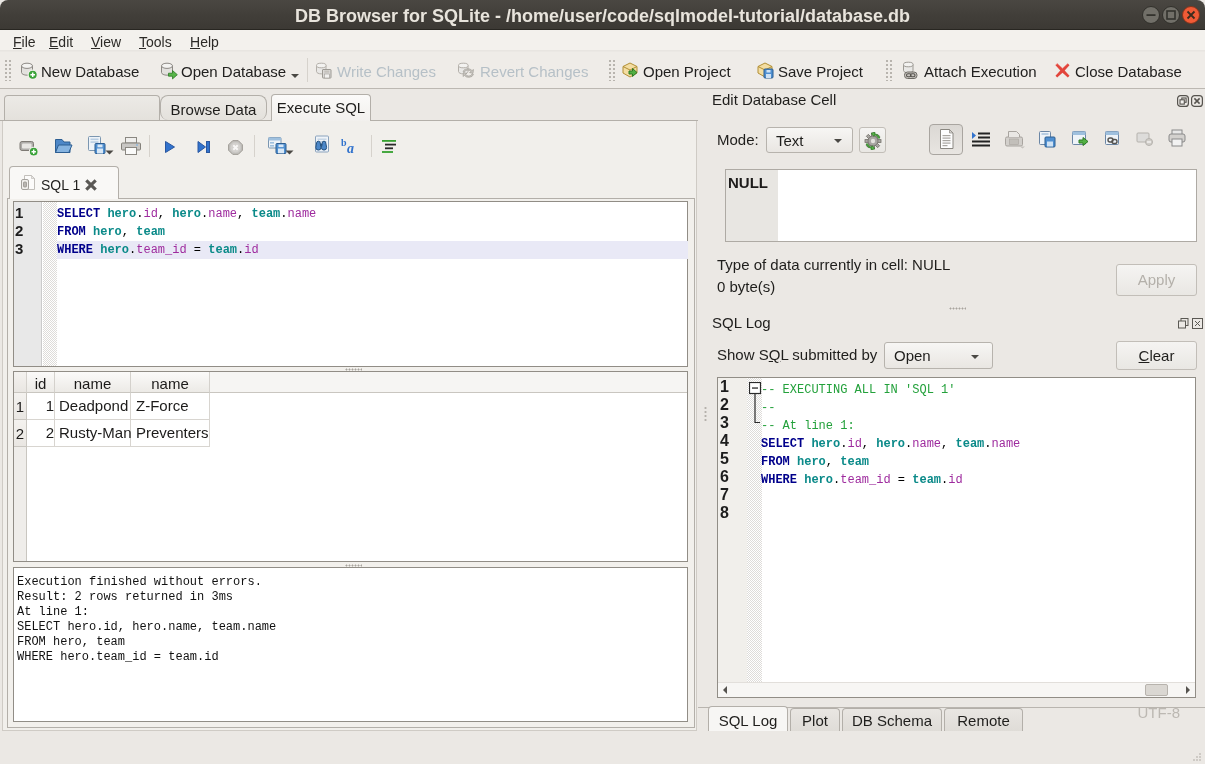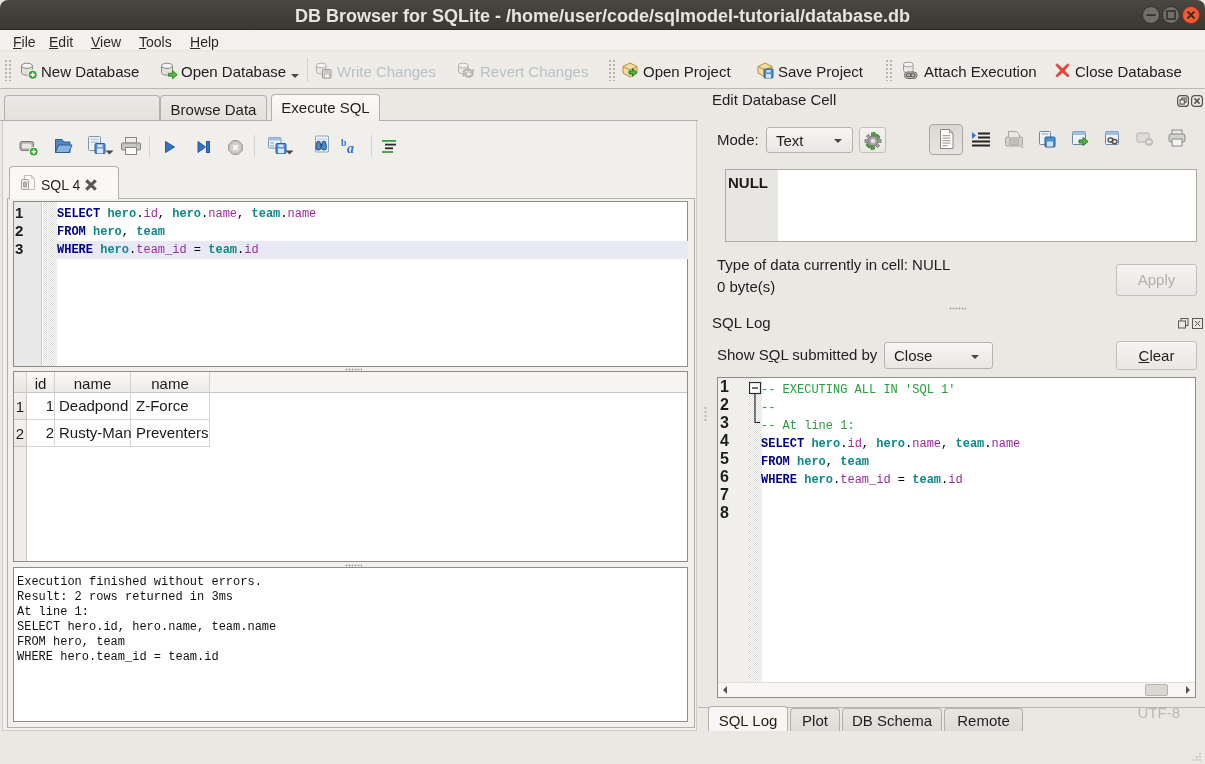"Browse Data" div.mtab { border-radius: none -> 8px }
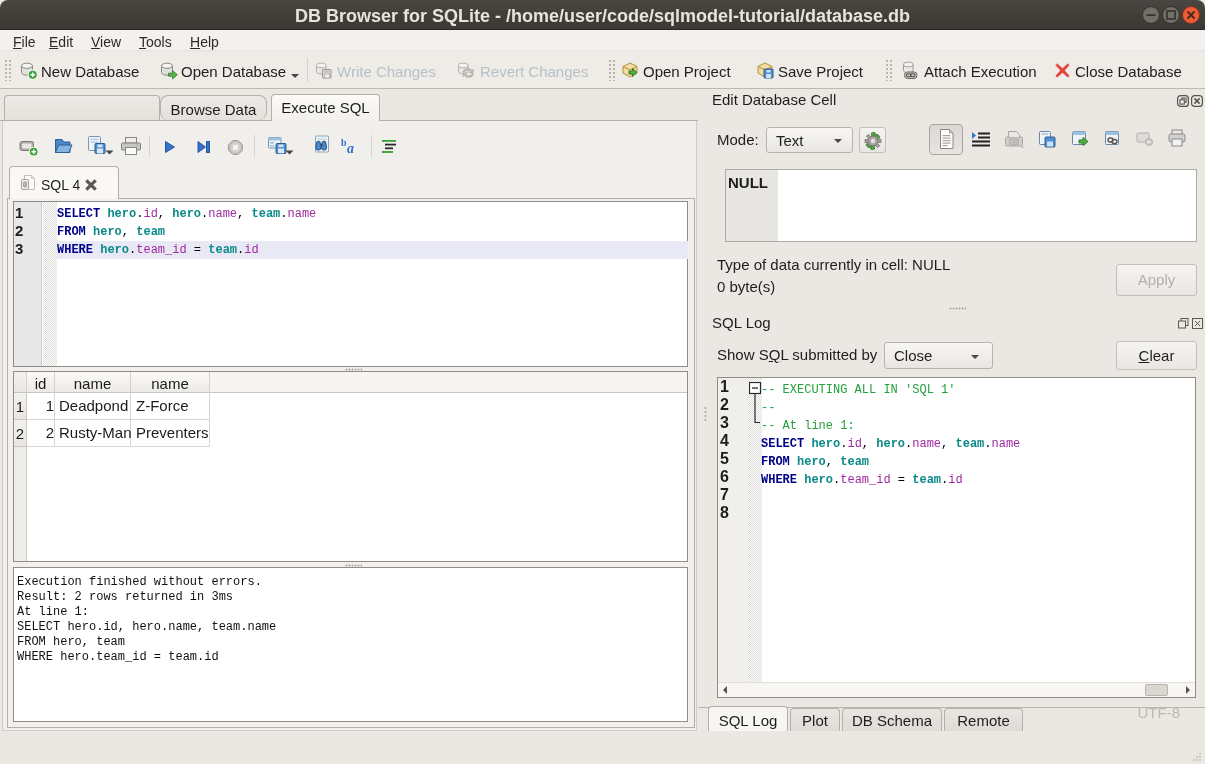"Execute SQL" div.mtab { width: 109px -> 100px }
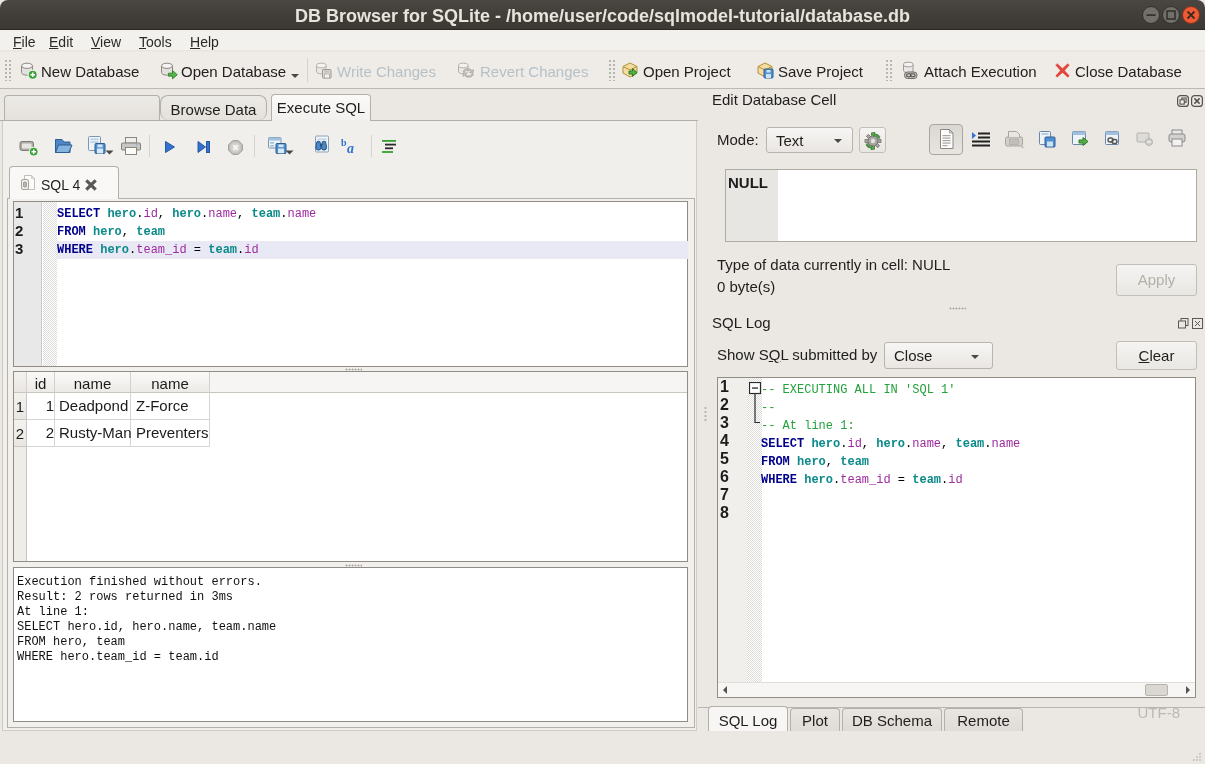"SQL 4" div.abs { text: 4 -> 1 }
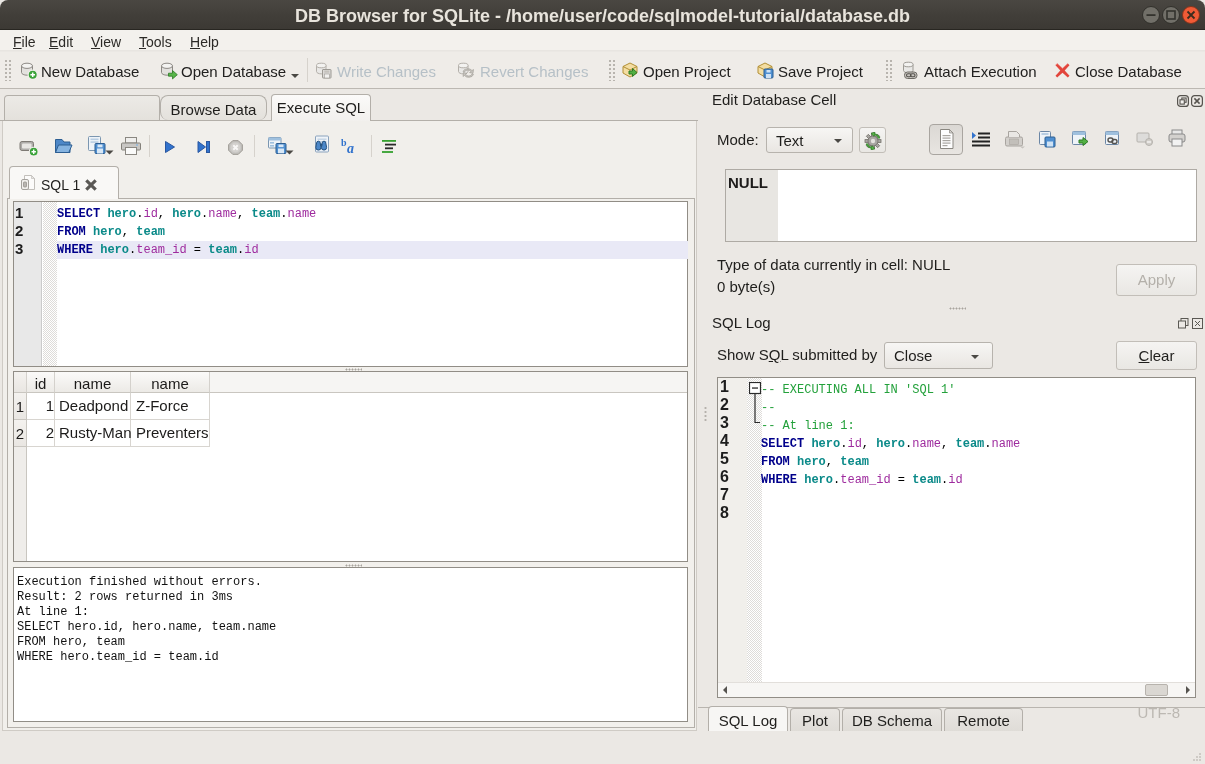"Close" span.abs { text: Close -> Open }
